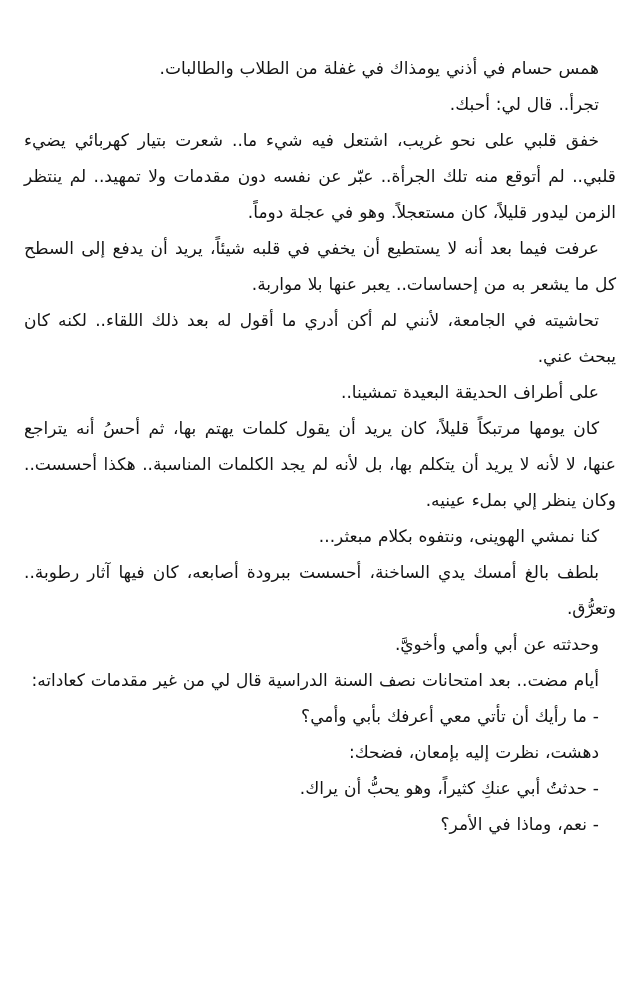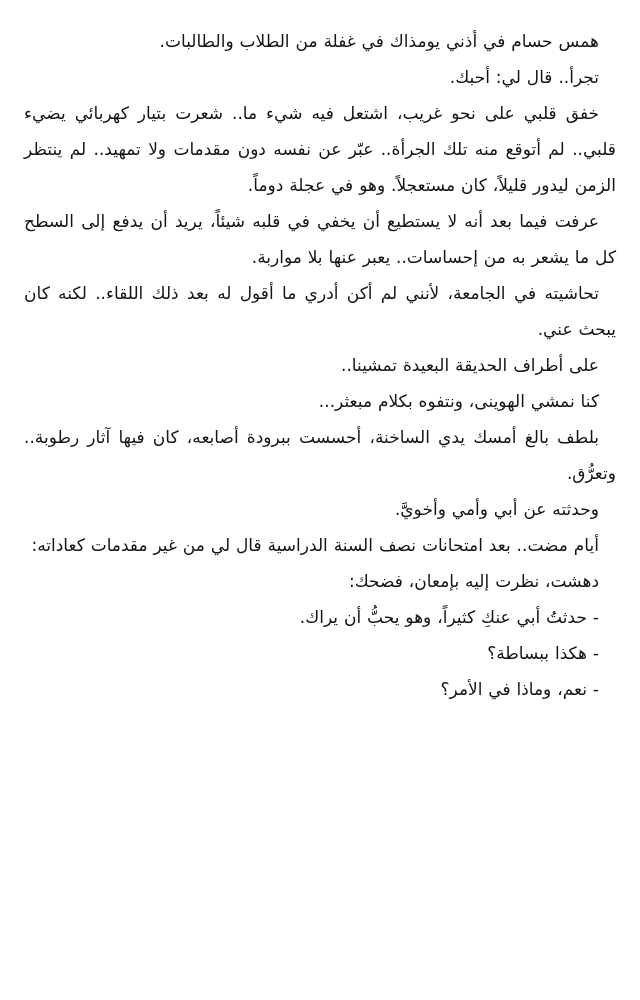"همس حسام في أذني يومذاك" .page { padding: 23px 24px 10px 24px -> 50px 24px 10px 24px }
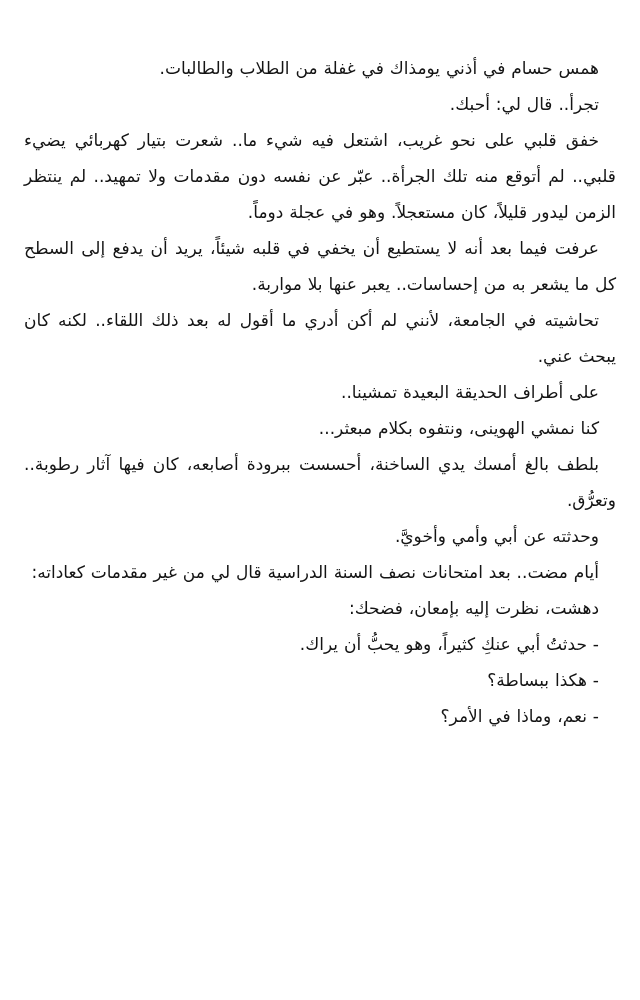"كان يومها مرتبكاً قليلاً، كان" p { html: none -> <p>كان يومها مرتبكاً قليلاً، كان يريد أن يقول كلمات يهتم بها، ثم أحسُ أنه يتراجع عنها، لا لأنه لا يريد أن يتكلم بها، بل لأنه لم يجد الكلمات المناسبة.. هكذا أحسست.. وكان ينظر إلي بملء عينيه.</p> }
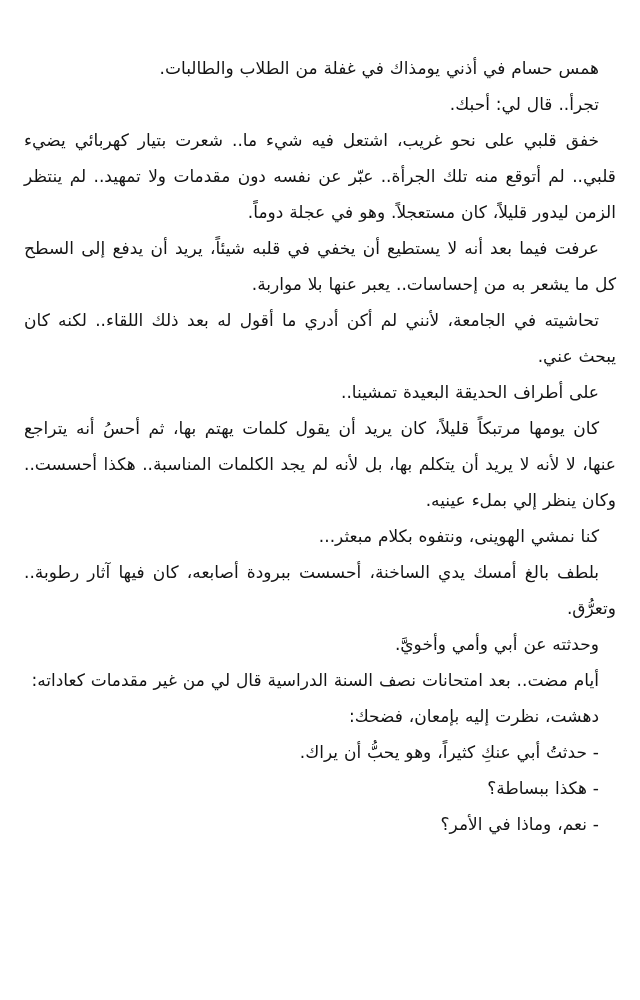"- ما رأيك أن تأتي" p { html: none -> <p>- ما رأيك أن تأتي معي أعرفك بأبي وأمي؟</p> }
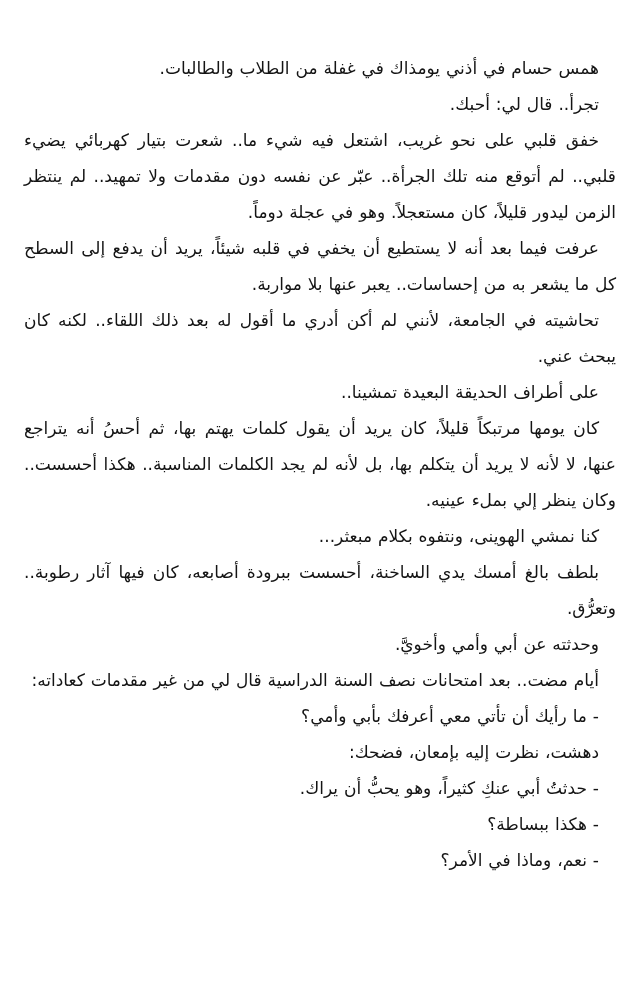"- هكذا ببساطة؟" p { html: <p>- هكذا ببساطة؟</p> -> none }
